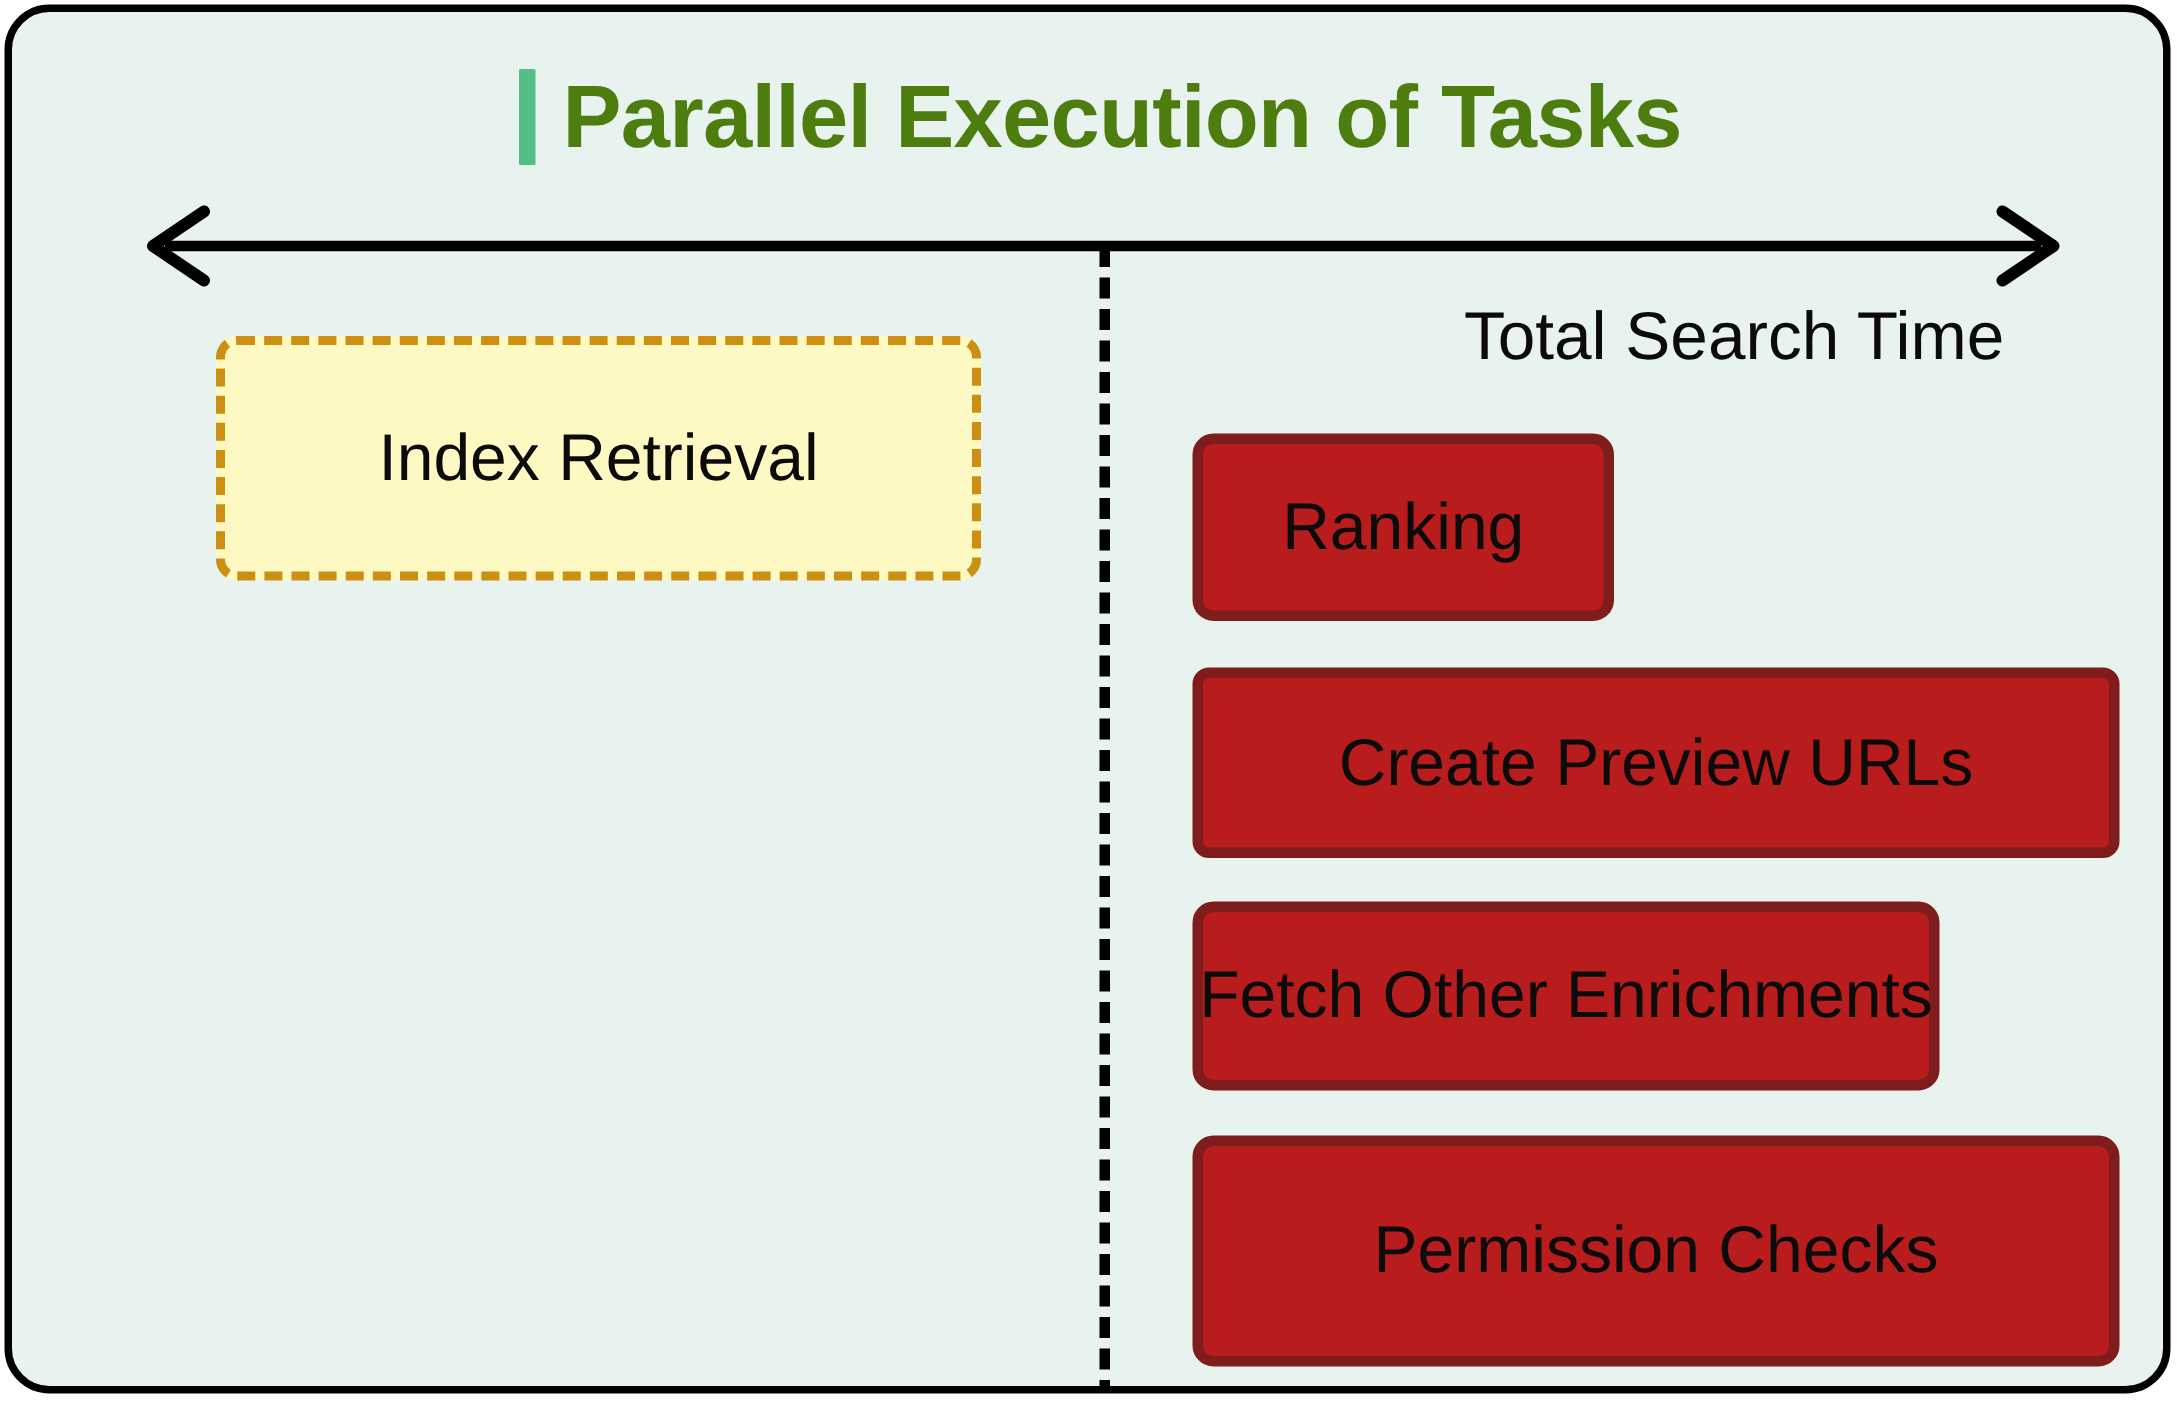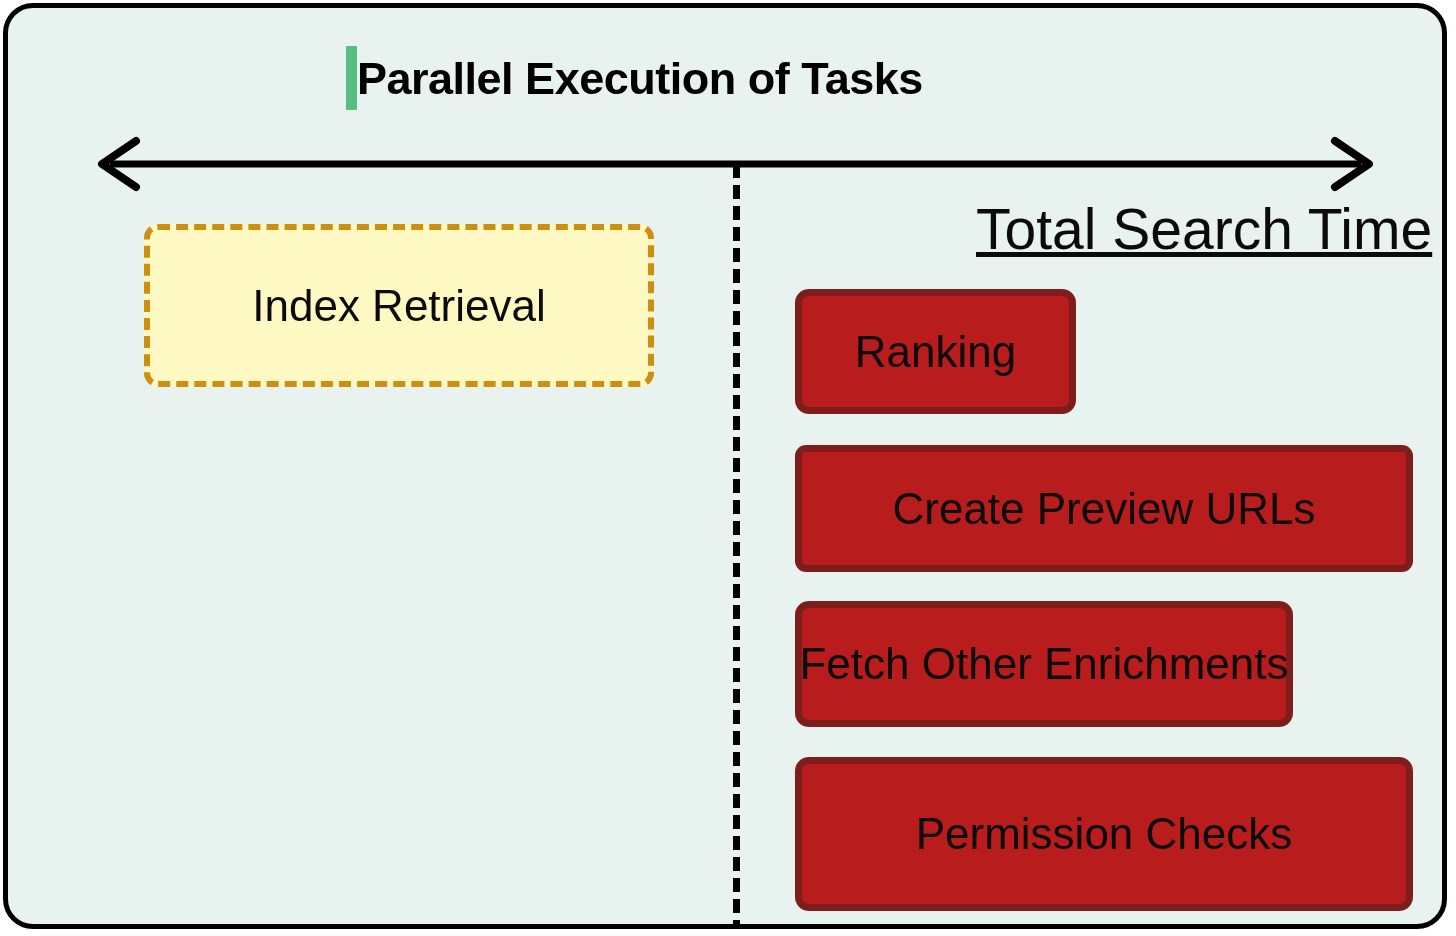"Parallel Execution of Tasks" #title-text { color: #000000 -> #4d7c0f; font-size: 45px -> 59px; margin-left: none -> 18px }
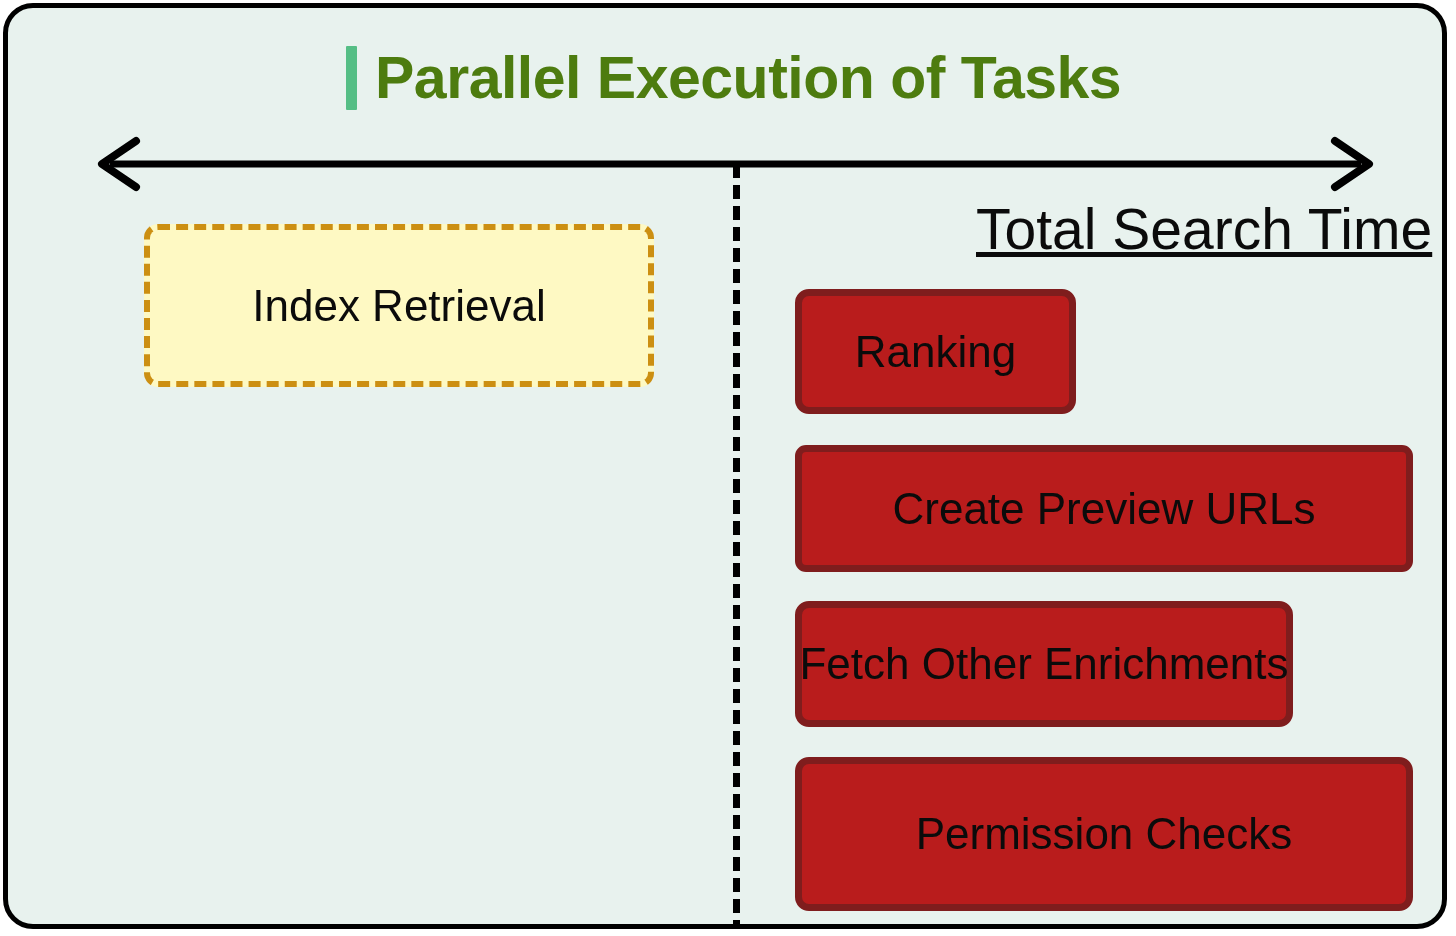"Total Search Time" #total-time-label { font-size: 57px -> 45px; text-decoration: underline -> none }
